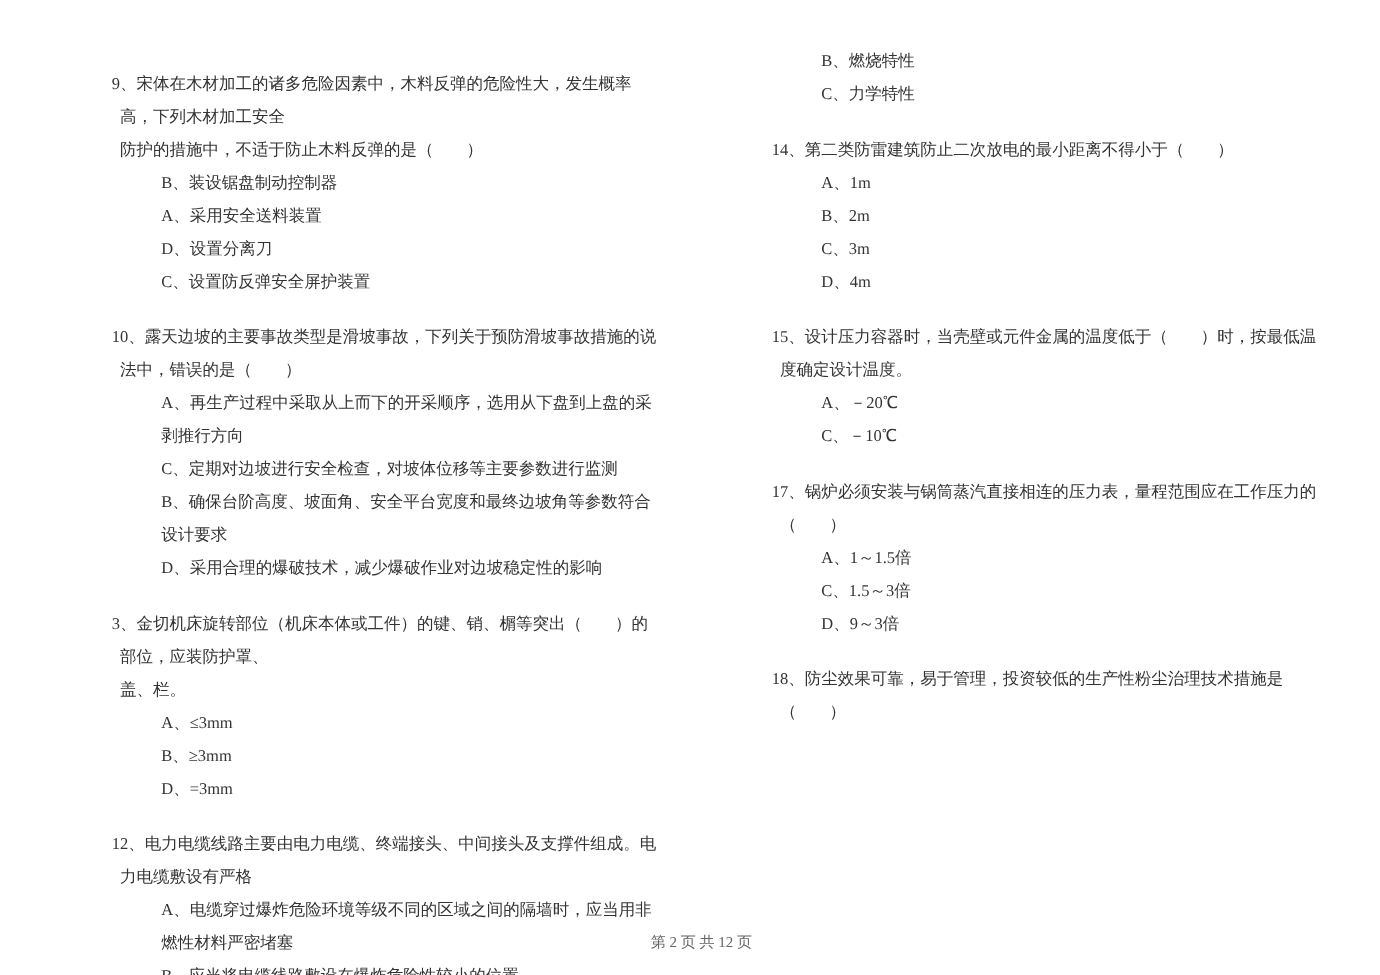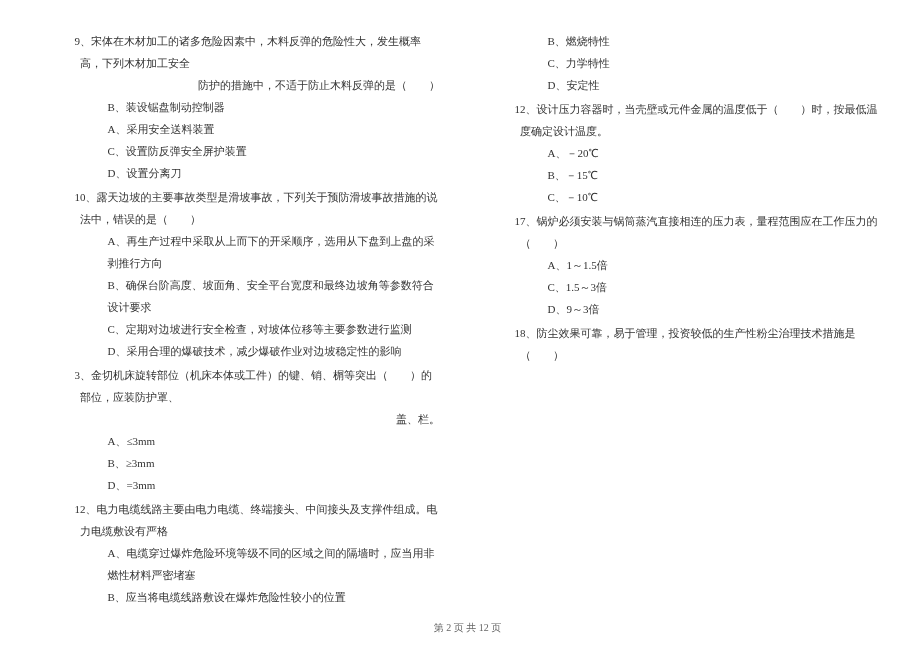"9、宋体在木材加工的诸多危险因素中，木料反弹的危险性大，发生概率高，下列木材加工" .question-text { margin-top: none -> 15px }
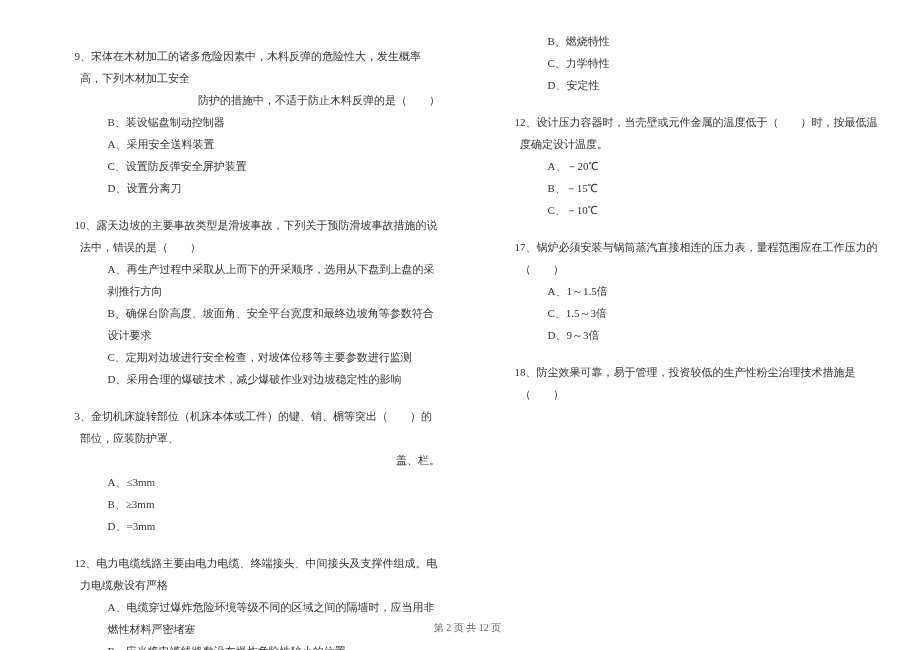"D、安定性" div.option { html: <div>D、安定性</div> -> none }
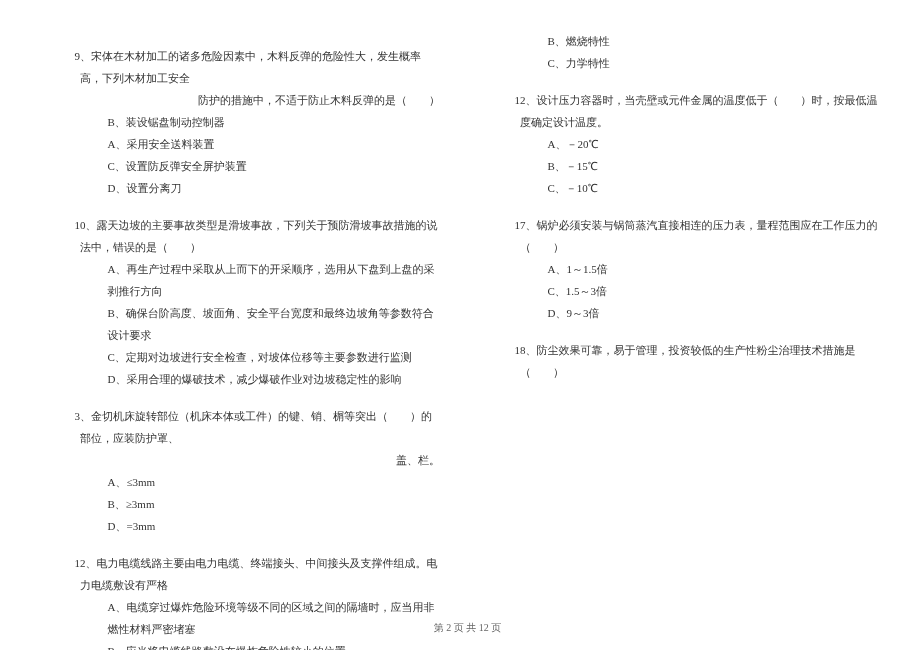"防护的措施中，不适于防止木料反弹的是（ ）" .continuation { text-align: right -> none }
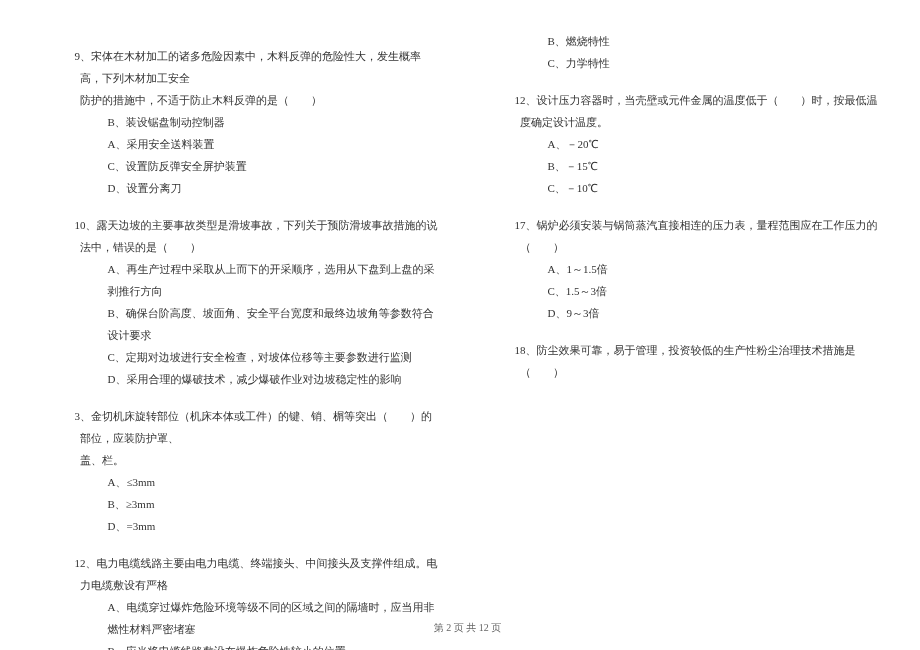"14、第二类防雷建筑防止二次放电的最小距离不得小于（ ）" div.question { html: none -> <div> <div>14、第二类防雷建筑防止二次放电的最小距离不得小于（ ）</div> <div>A、1m</div> <div>B、2m</div> <div>C、3m</div> <div>D、4m</div> </div> }
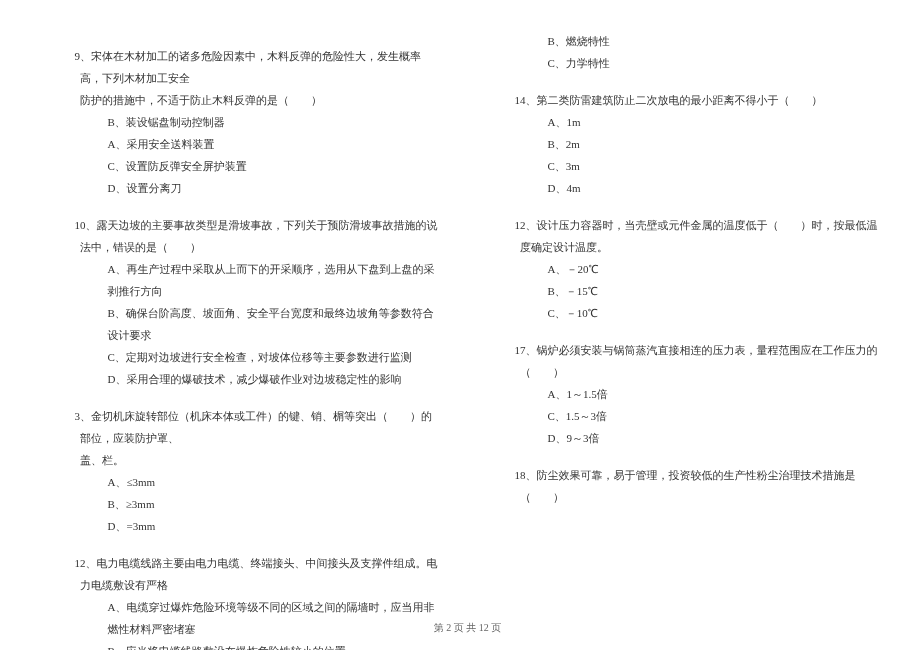"C、设置防反弹安全屏护装置" div.option { order: before "D、设置分离刀" -> after "D、设置分离刀" }
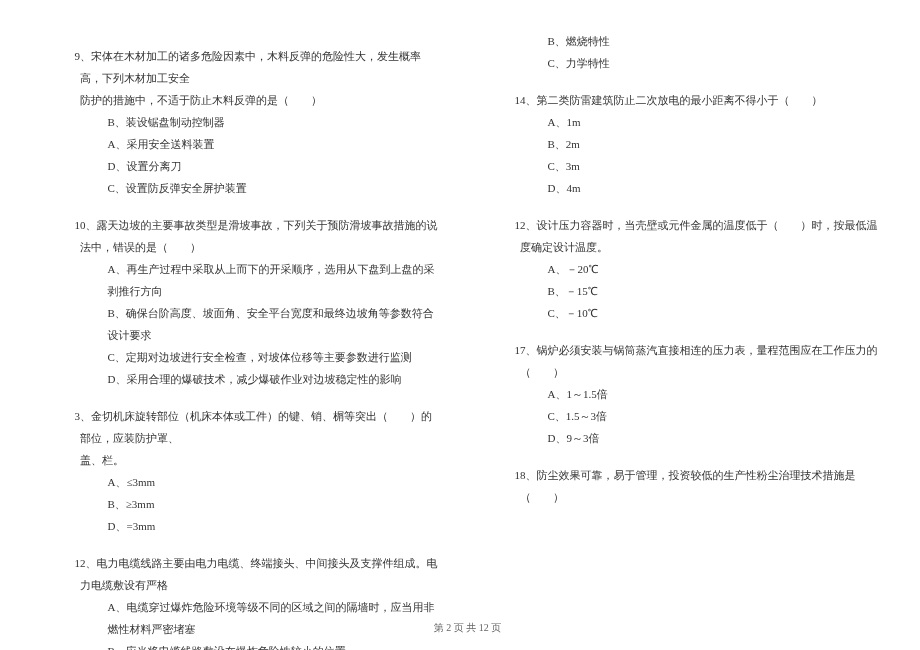"12、设计压力容器时，当壳壁或元件金属的温度低于（" div.question-text { text: 12 -> 15 }
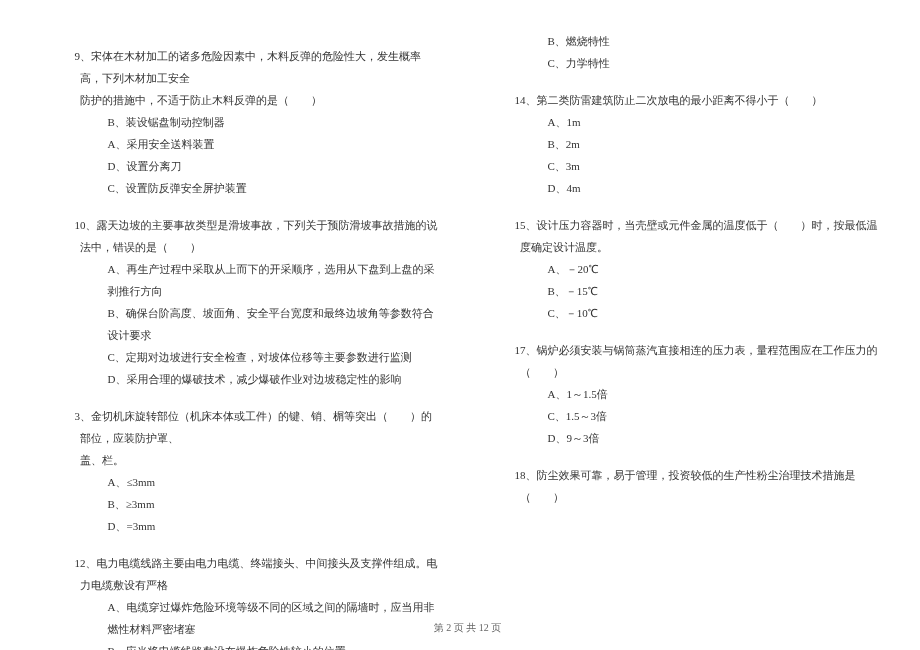"B、－15℃" div.option { html: <div>B、－15℃</div> -> none }
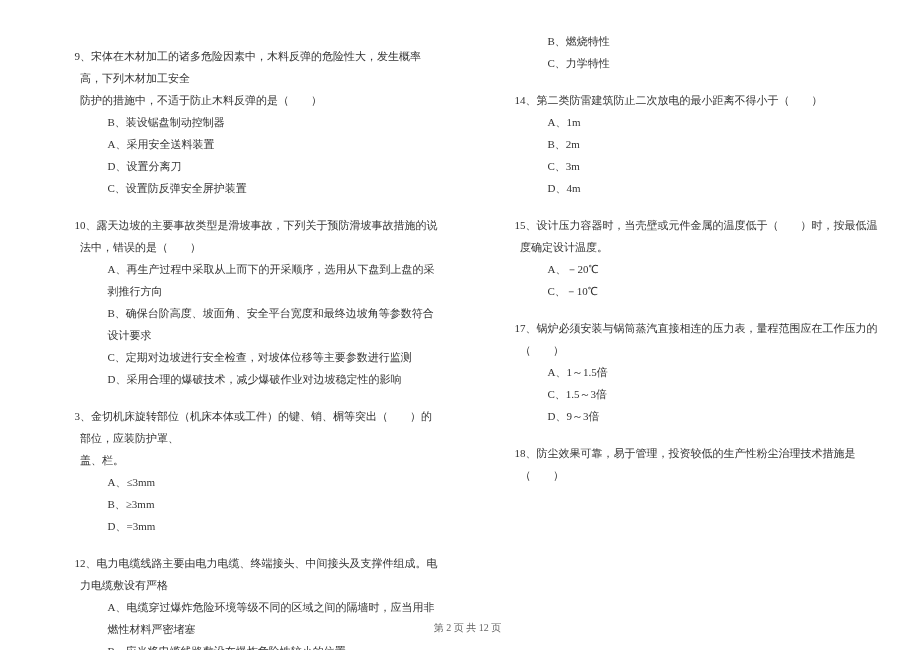"B、确保台阶高度、坡面角、安全平台宽度和最终边坡角等参数符合设计要求" div.option { order: before "C、定期对边坡进行安全检查，对坡体位移等主要参数进行监测" -> after "C、定期对边坡进行安全检查，对坡体位移等主要参数进行监测" }
